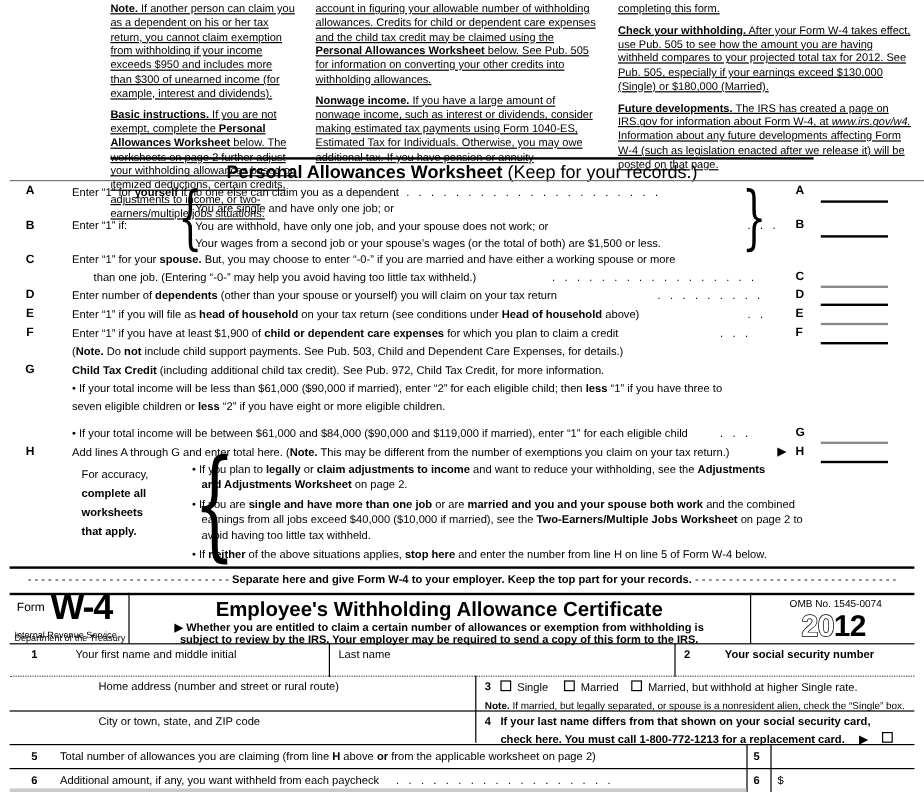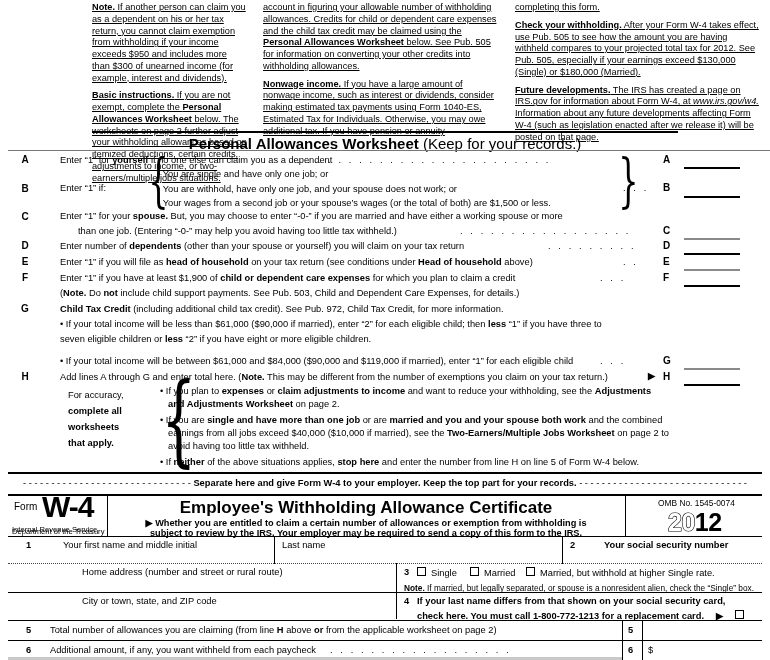"expenses" b { text: expenses -> legally }
